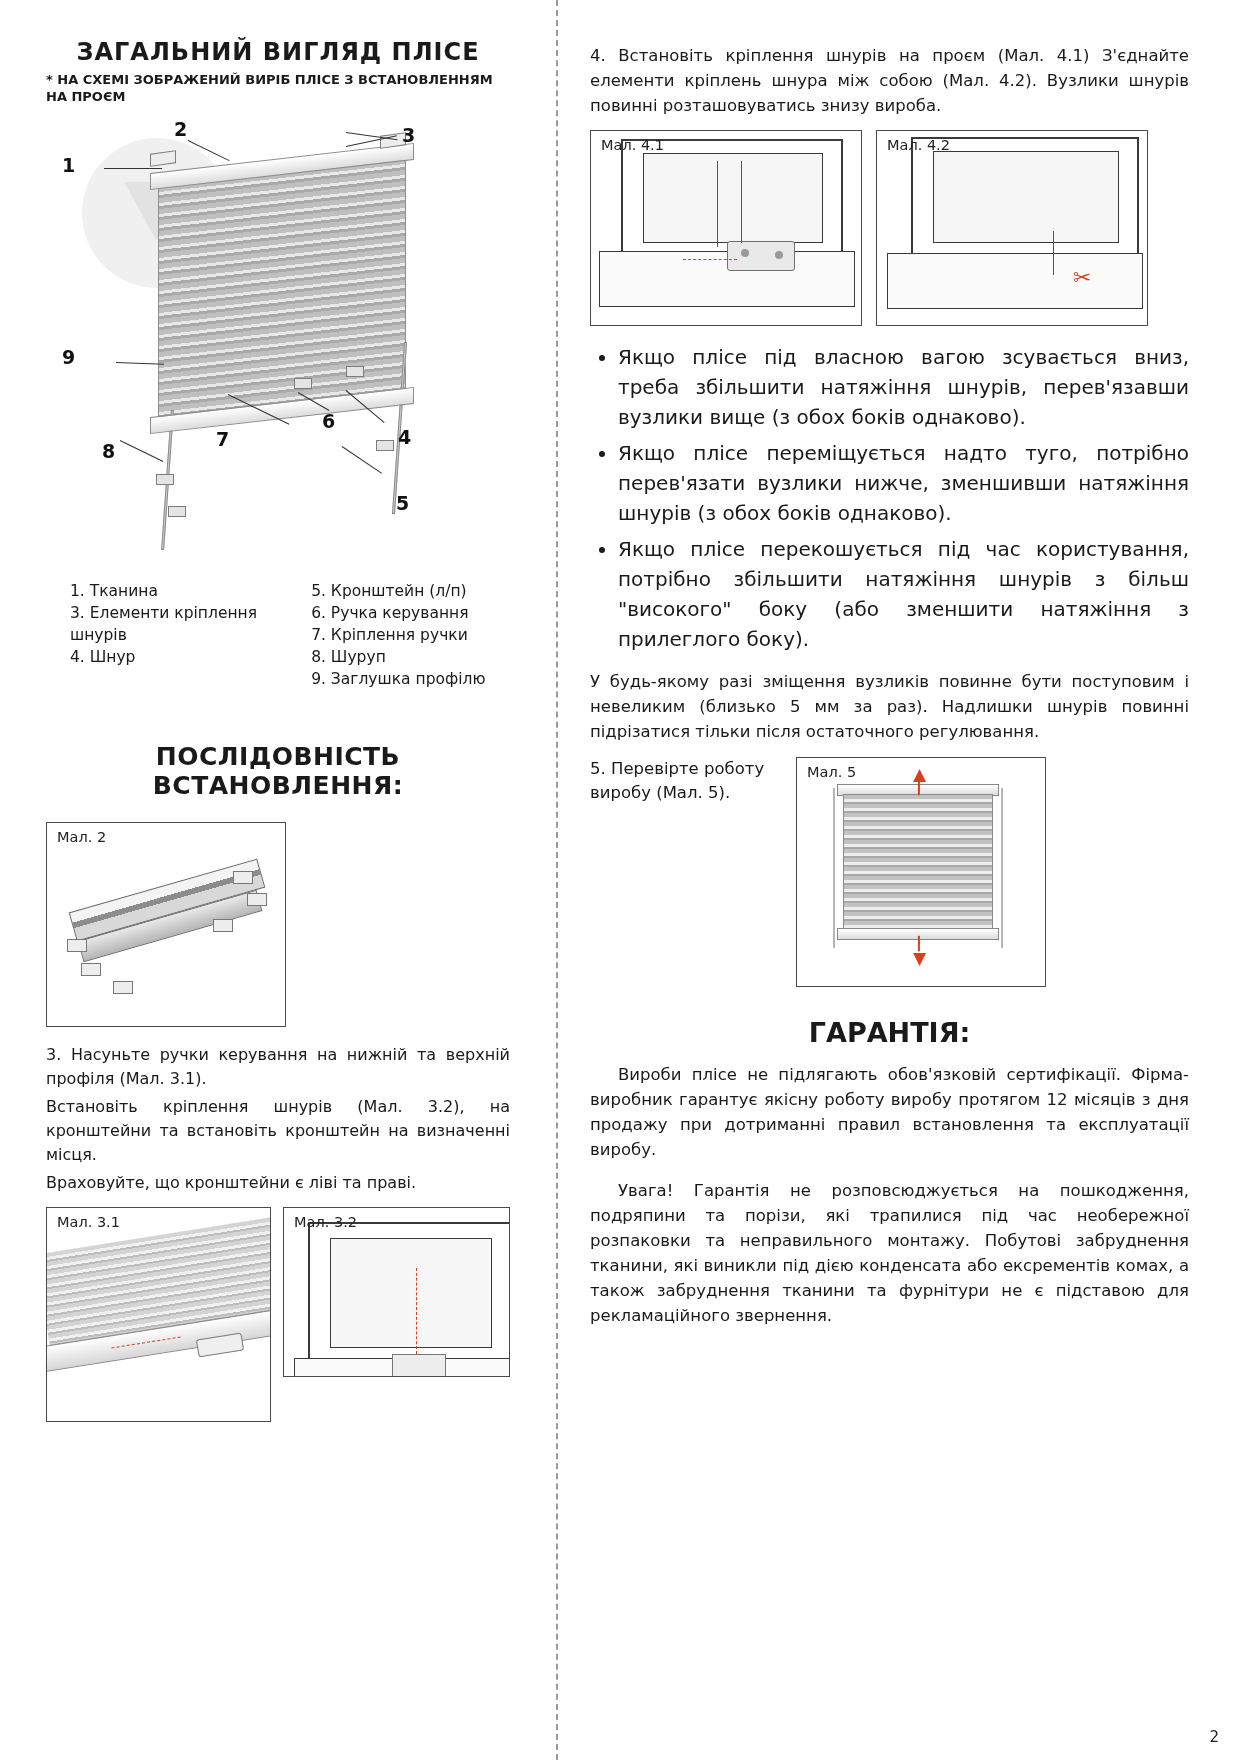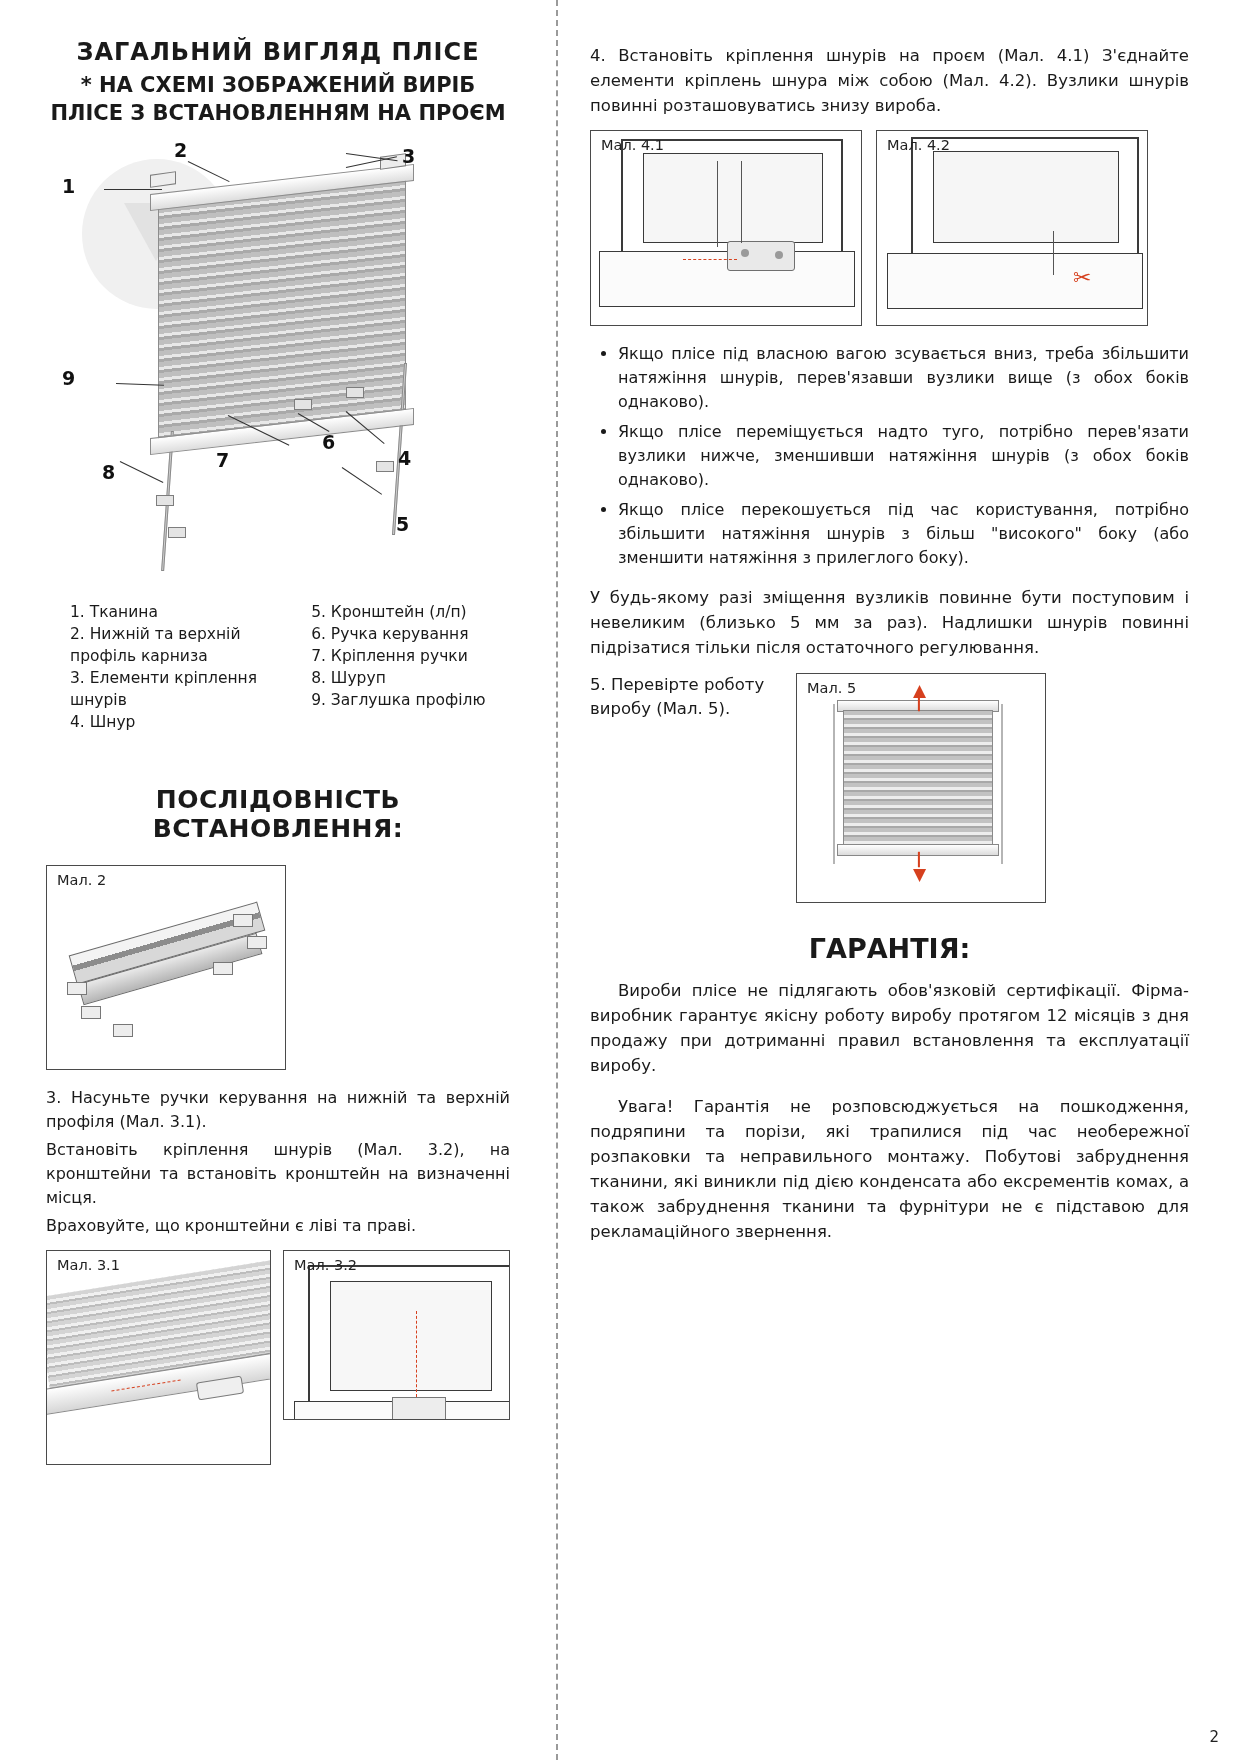"* НА СХЕМІ ЗОБРАЖЕНИЙ ВИРІБ" .subtitle { font-size: 21px -> 13px; text-align: center -> none }
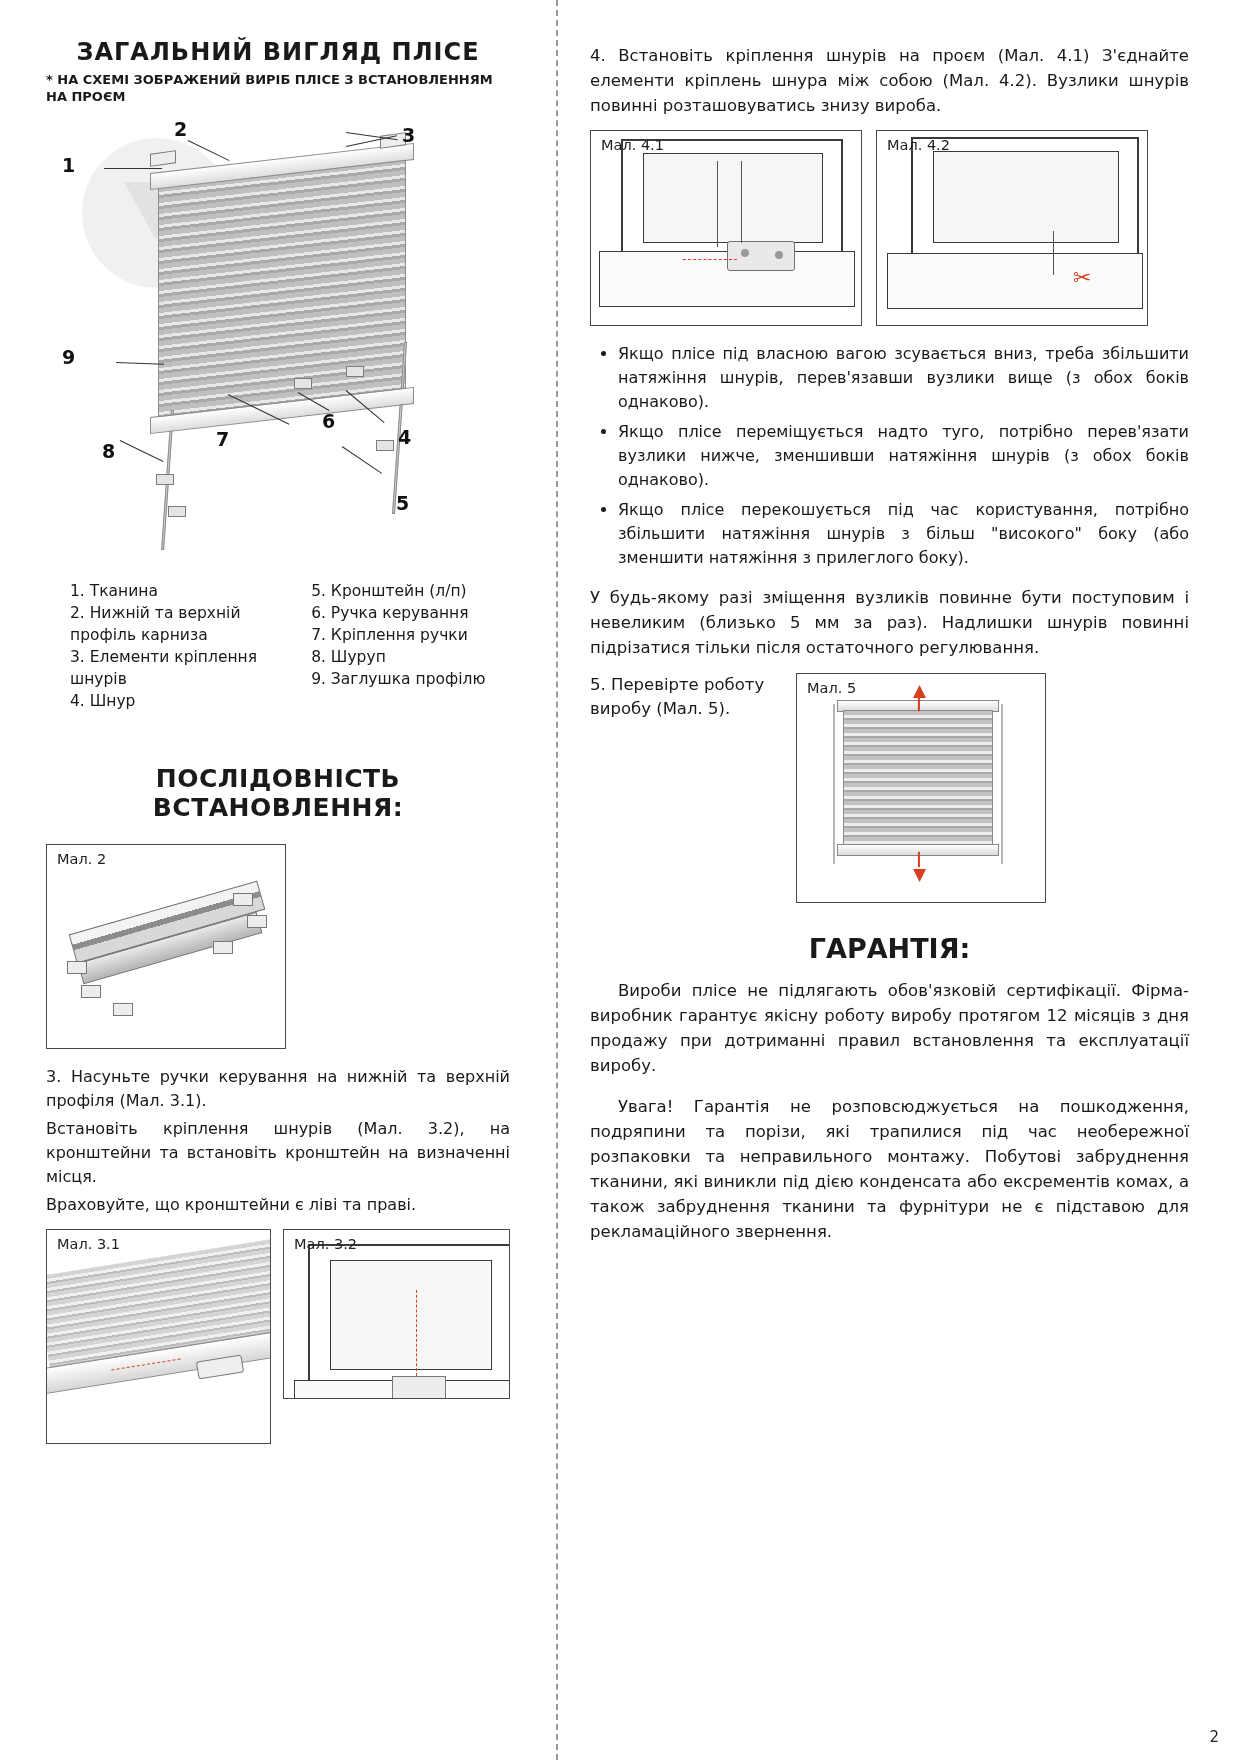"Якщо пліce під власною вагою" ul.bullets li { font-size: 16px -> 20px }
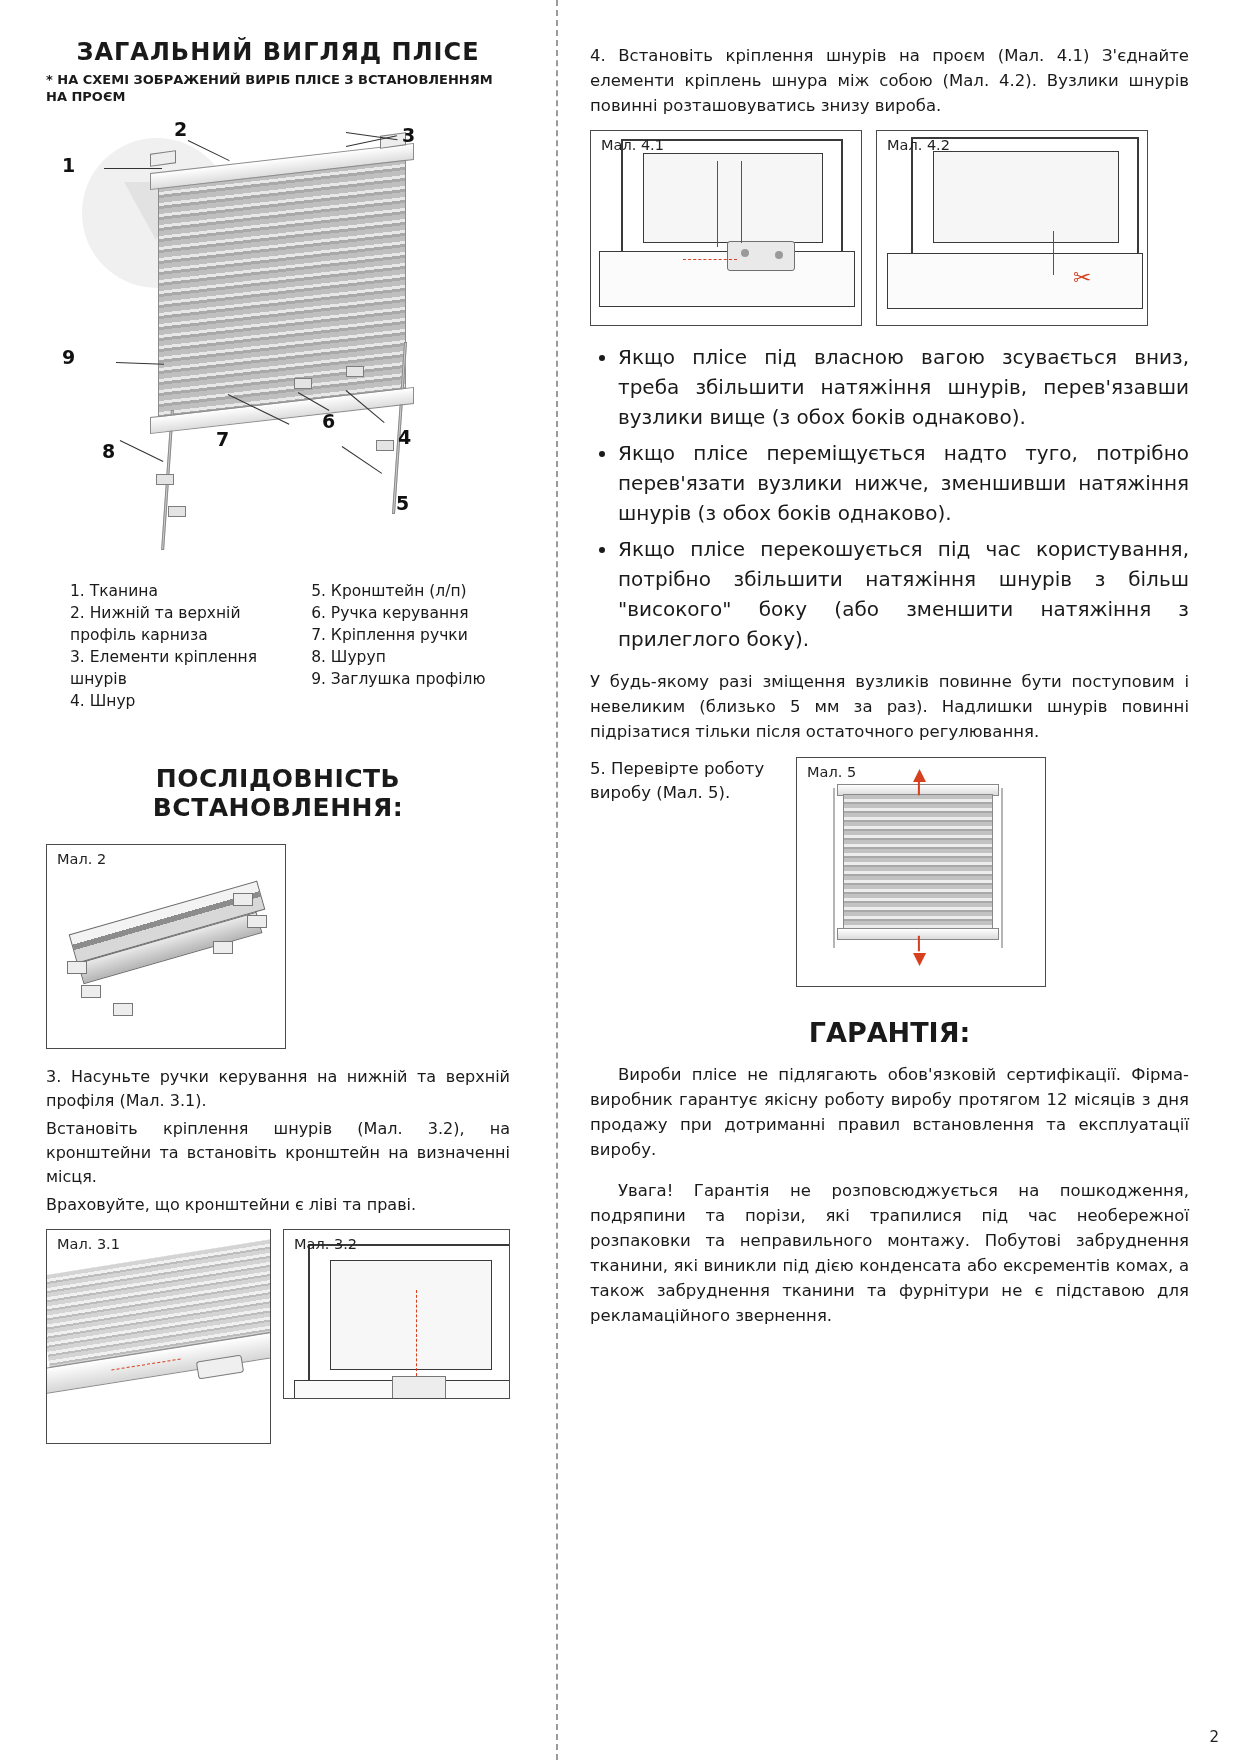"2. Нижній та верхній" li { html: <li>2. Нижній та верхній профіль карниза</li> -> none }
